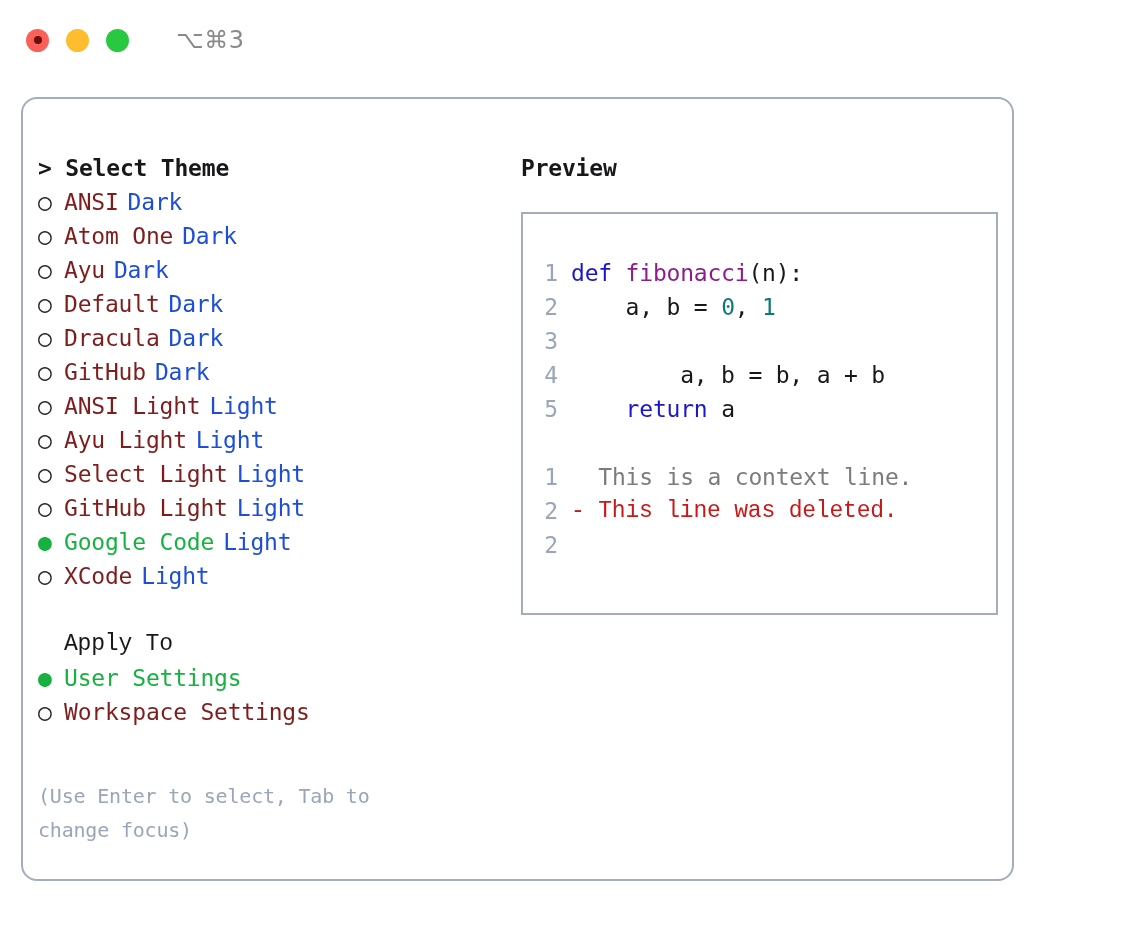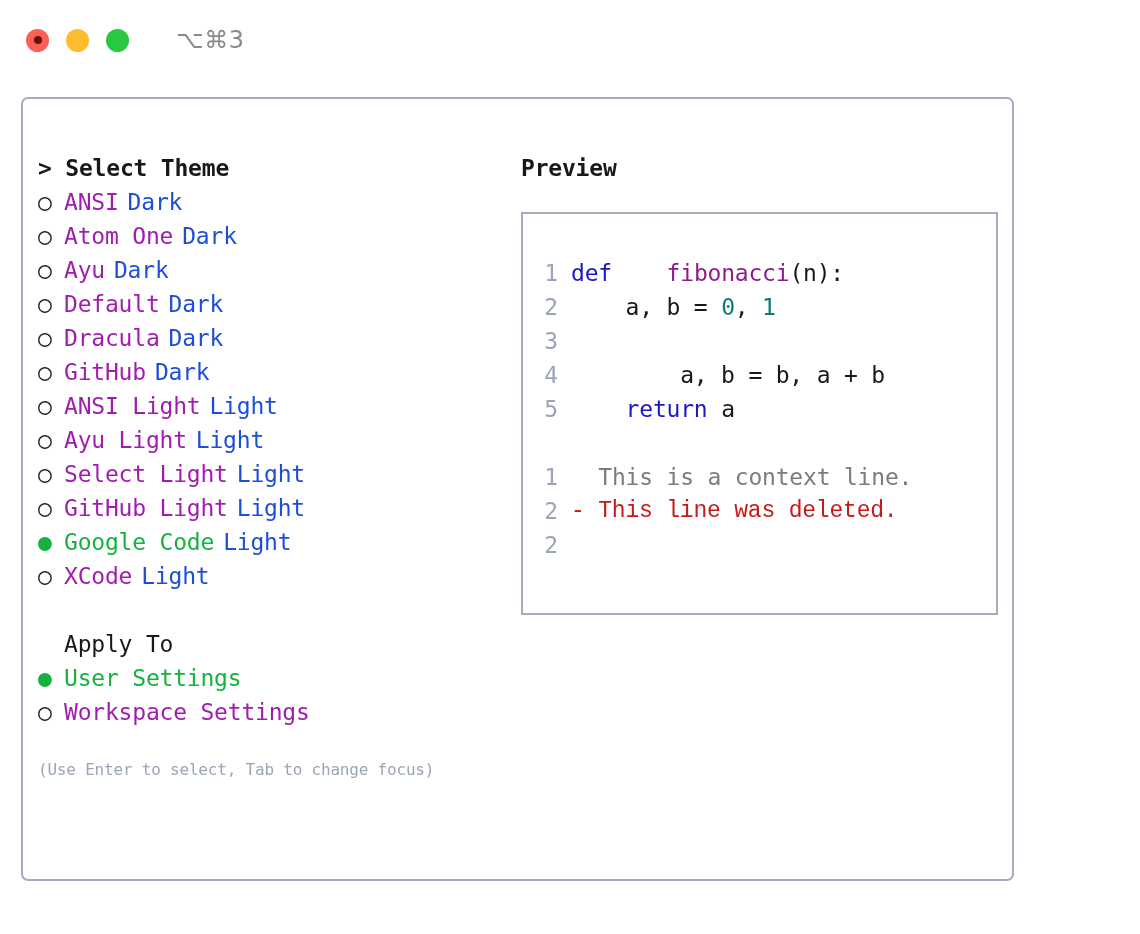"> Select Theme" #panel { border-radius: 7px -> 16px }
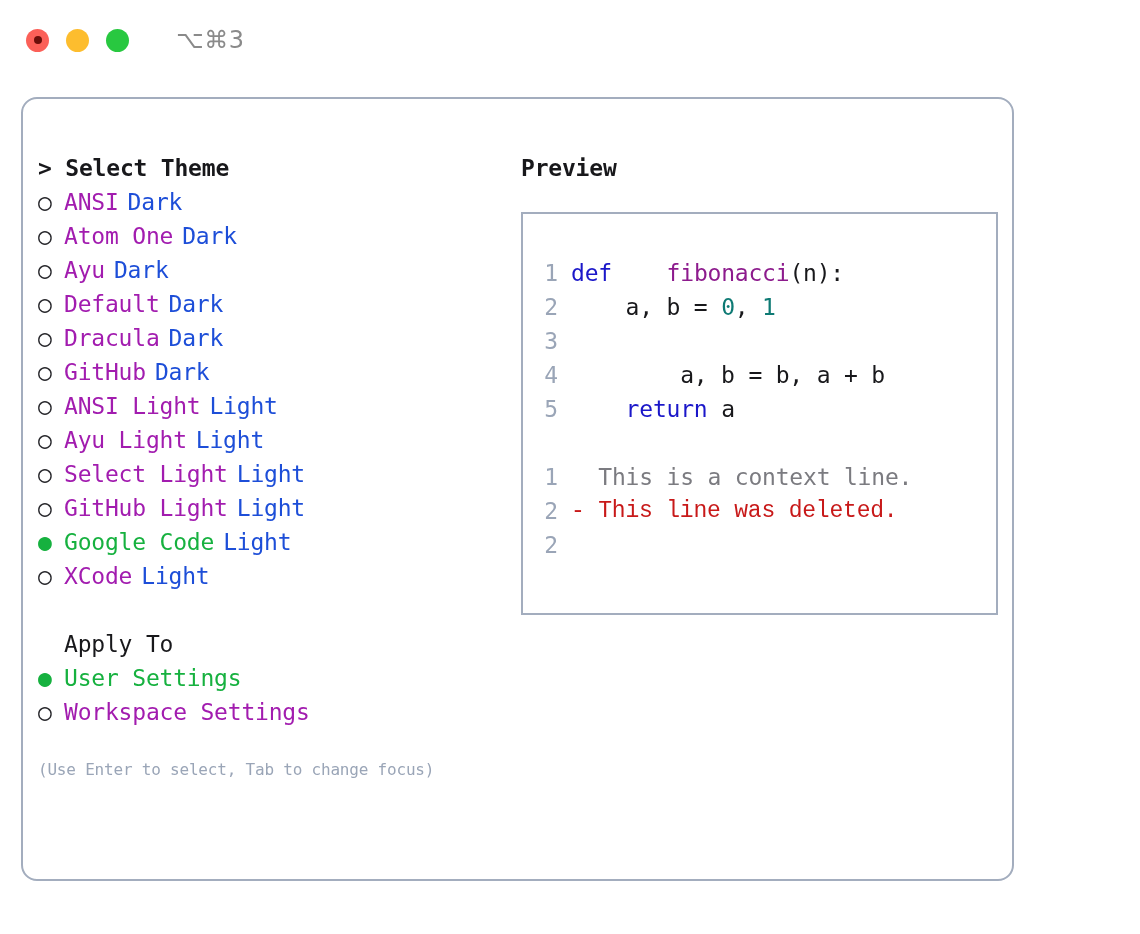"ANSI" .opt-label { color: #a21caf -> #7f1d1d }
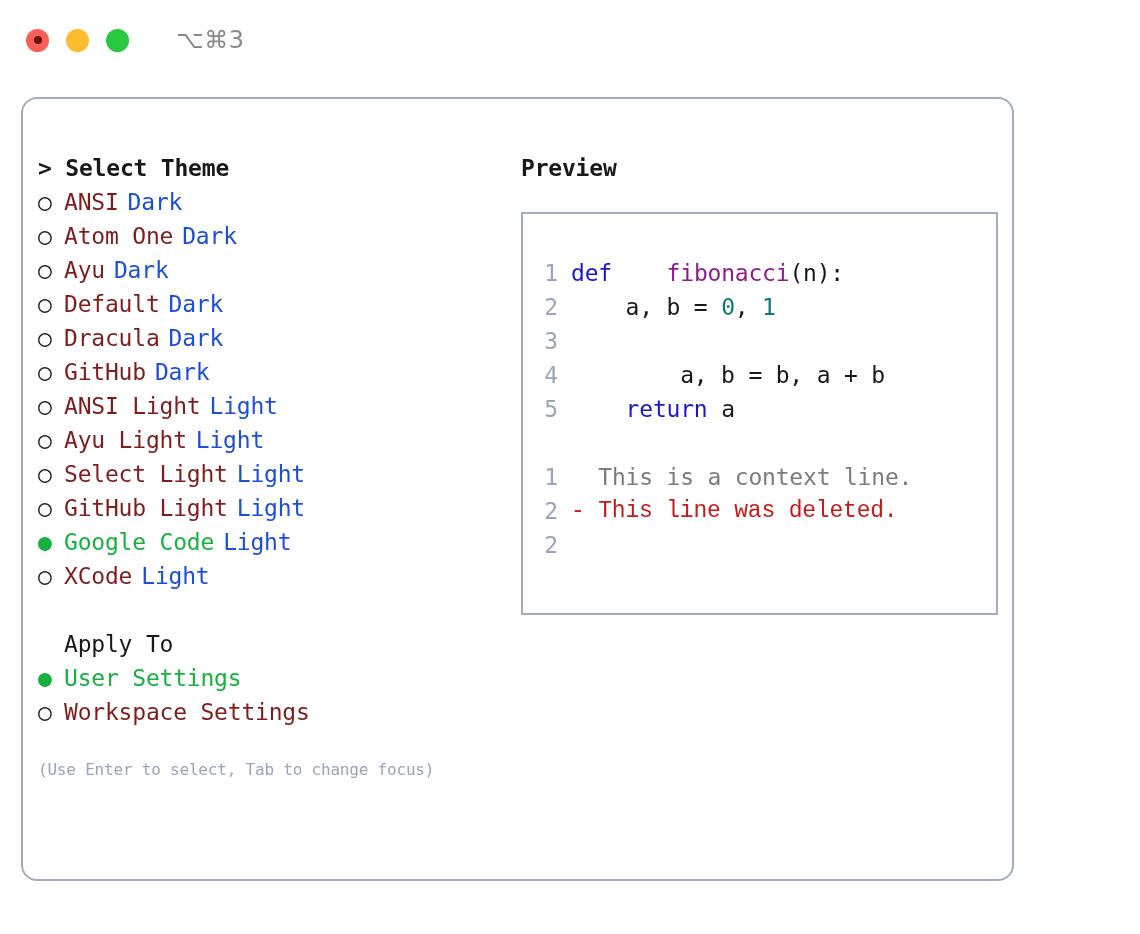"fibonacci" .tok-fn { margin-left: 41px -> none }
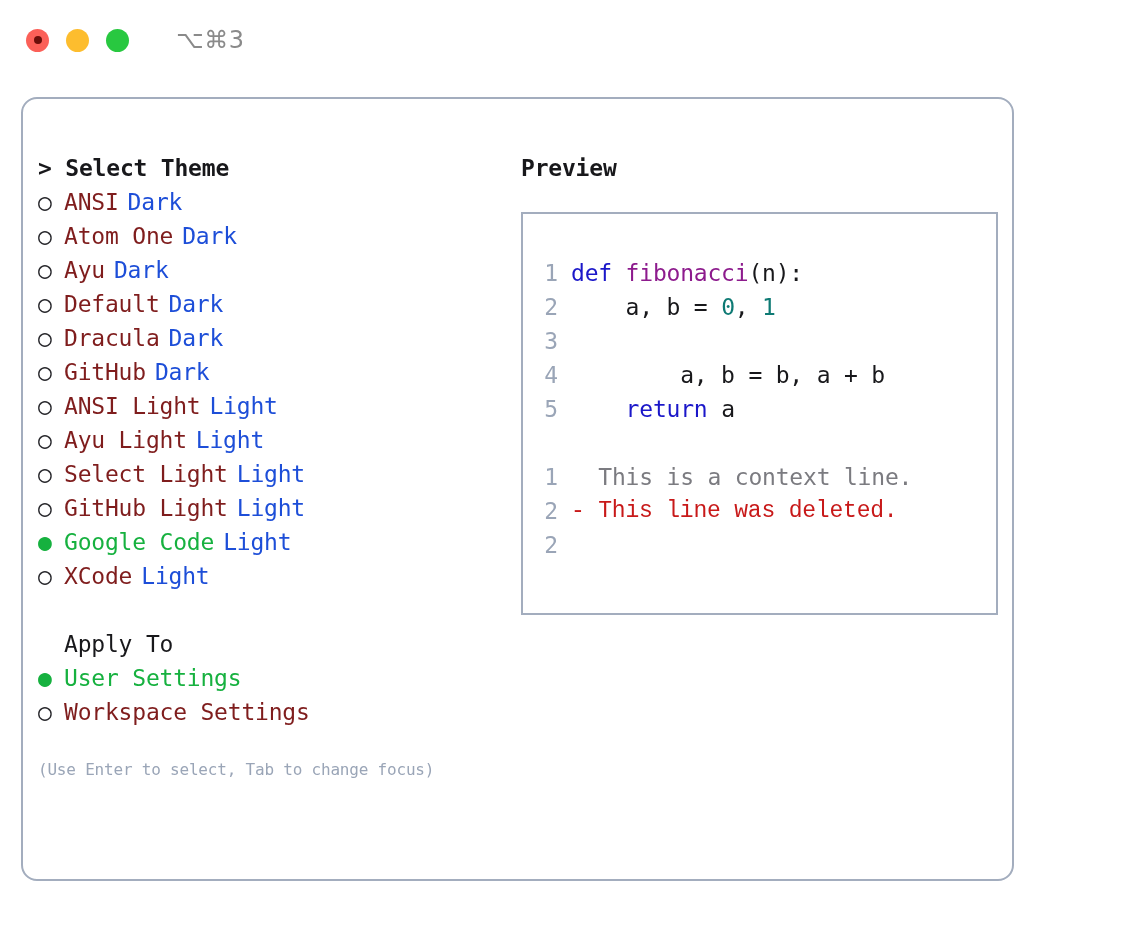"Apply To" .sub-heading { font-family: none -> Liberation Mono, monospace }
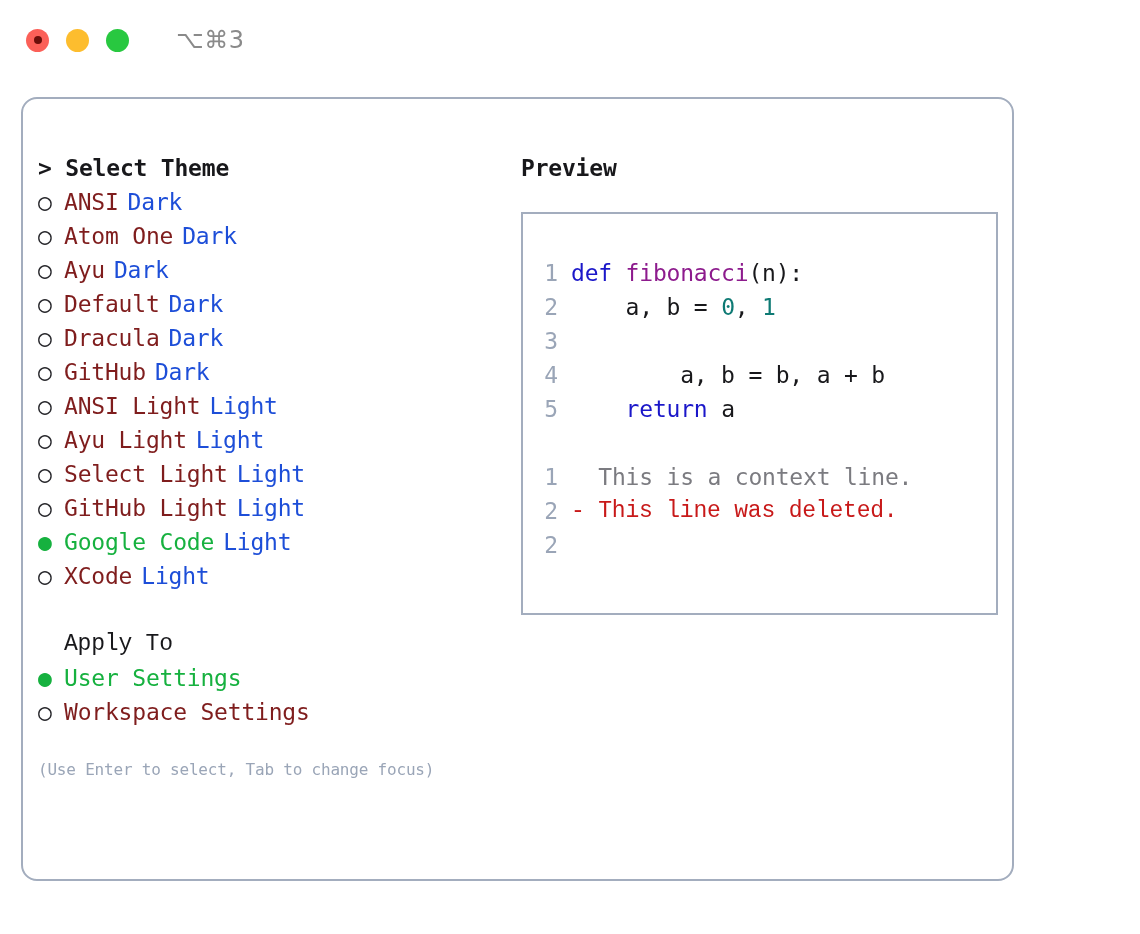"(Use Enter to select, Tab" .hint { font-size: 16px -> 20px; margin-top: 24px -> 50px }
